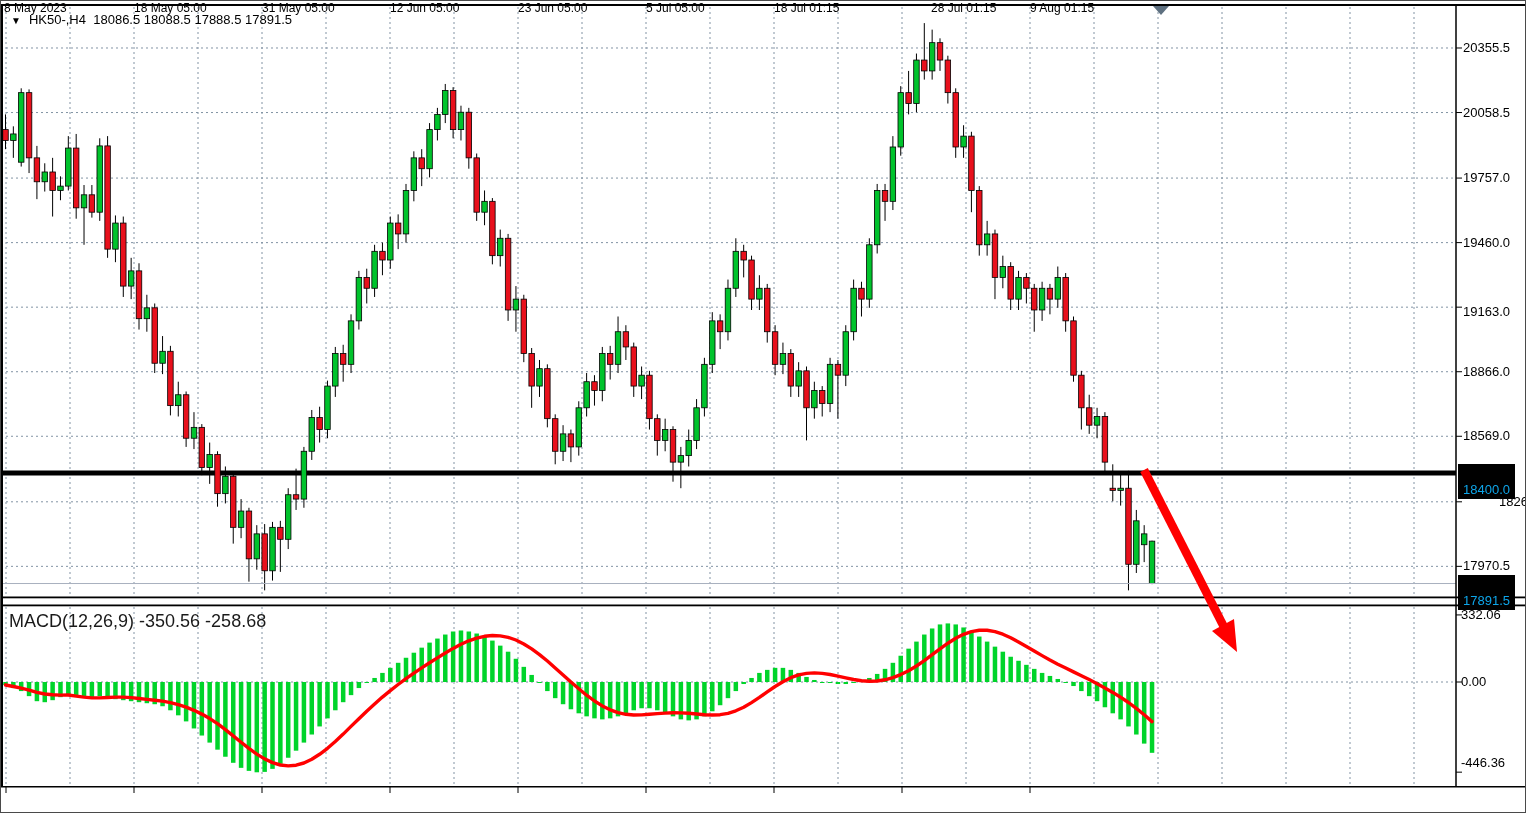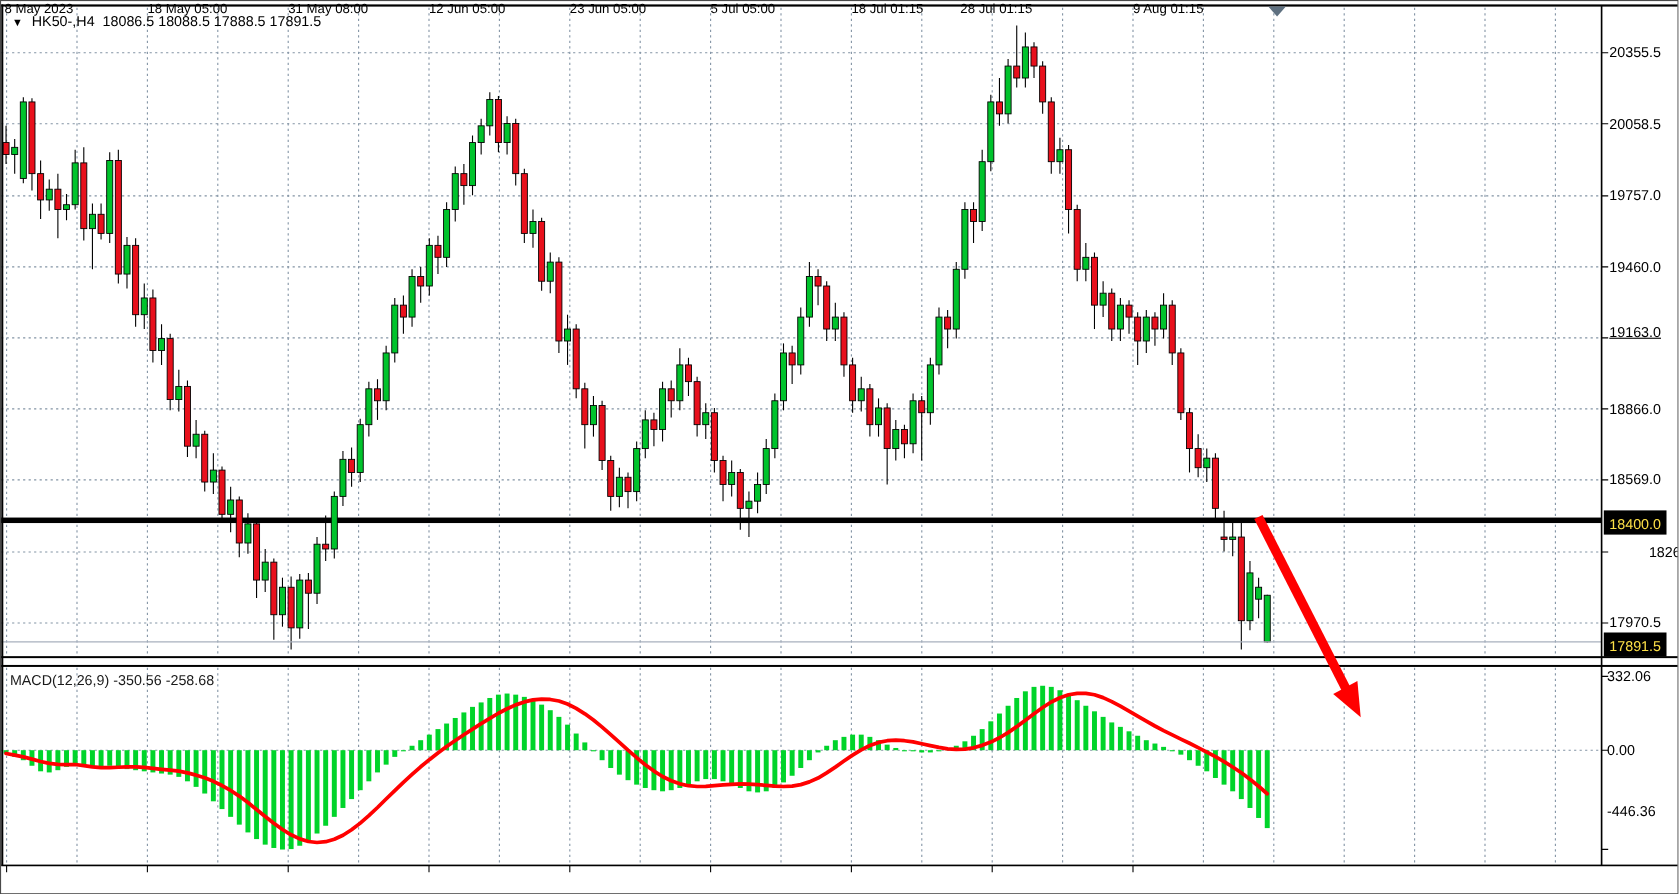"31 May 08:00" div.time-label { text: 08:00 -> 05:00 }
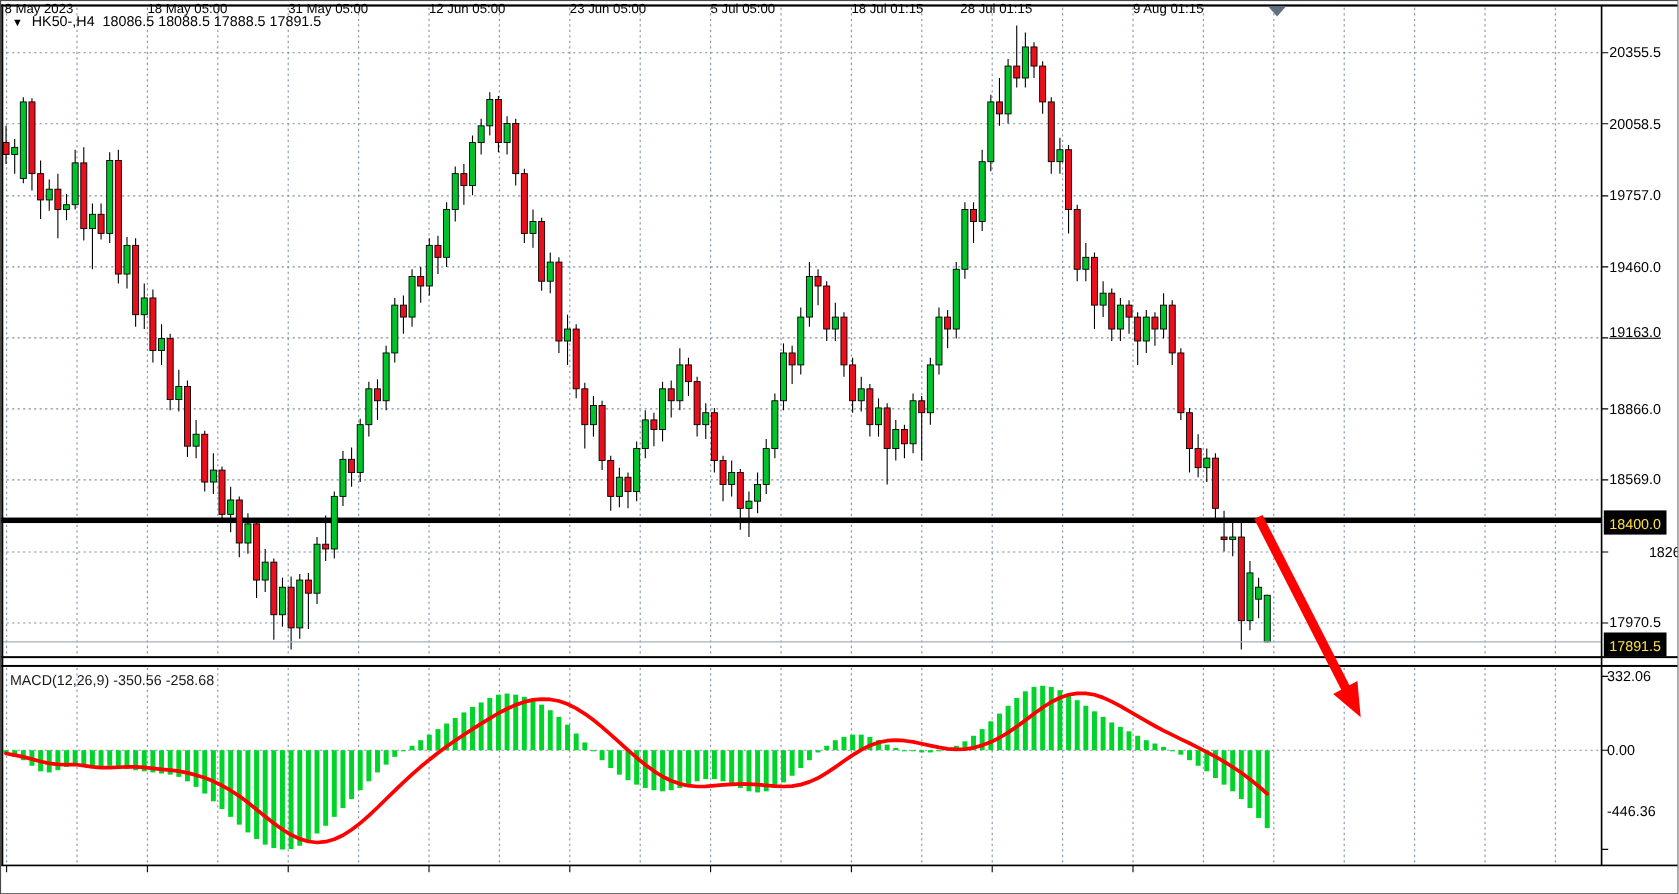"28 Jul 01:15" div.time-label { left: 872px -> 930px }
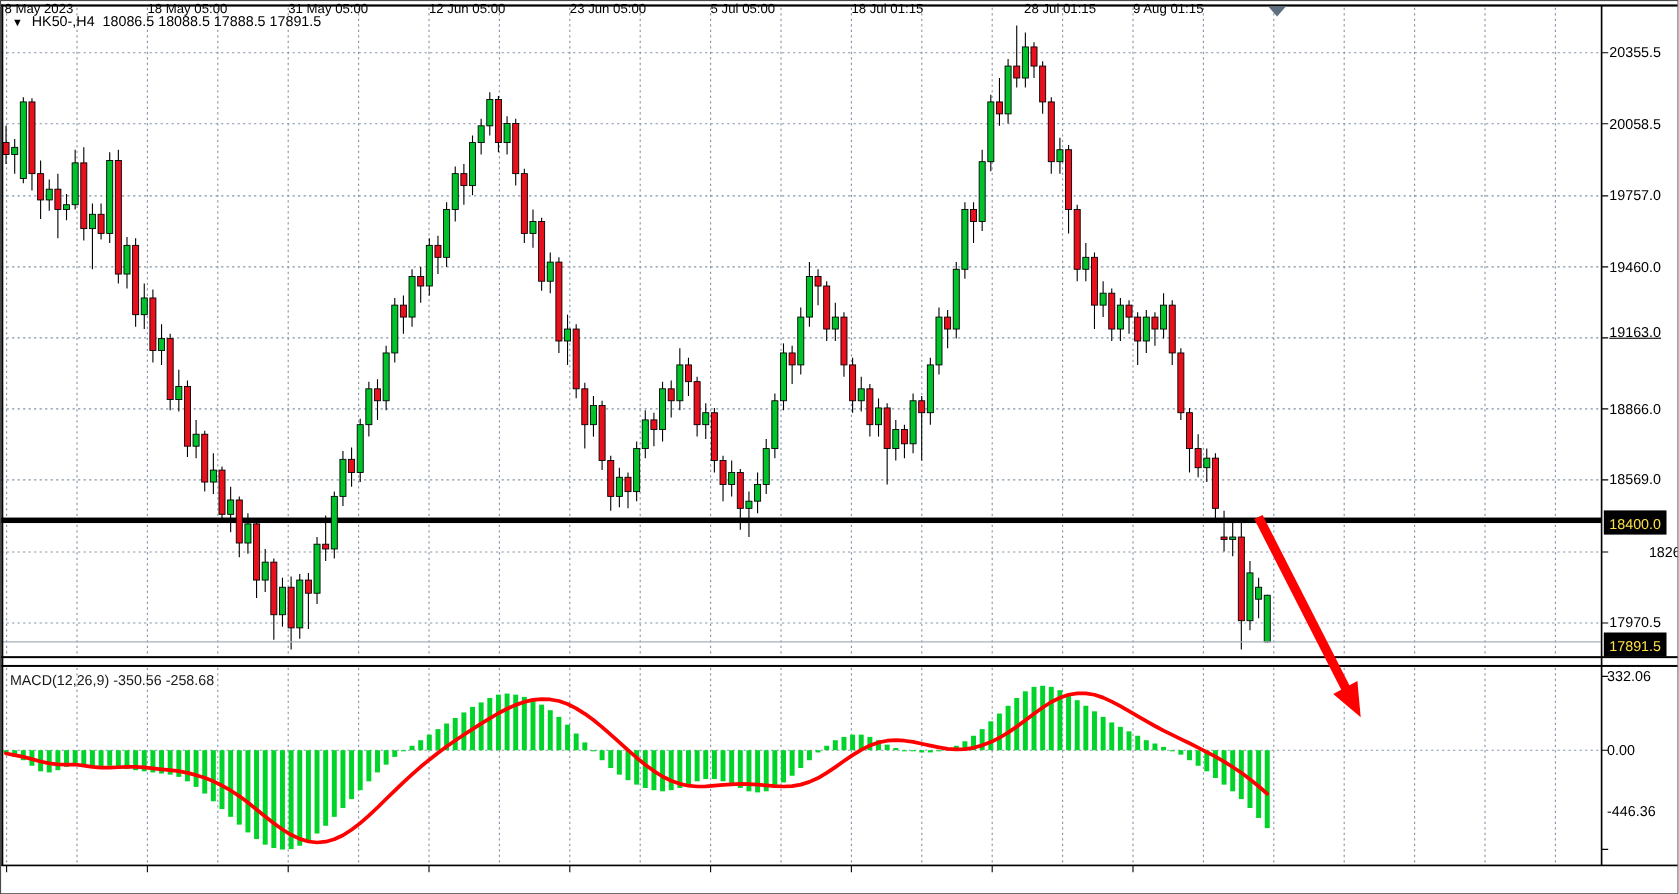"19163.0" div.axis-label { text-decoration: underline -> none; top: 293px -> 303px }
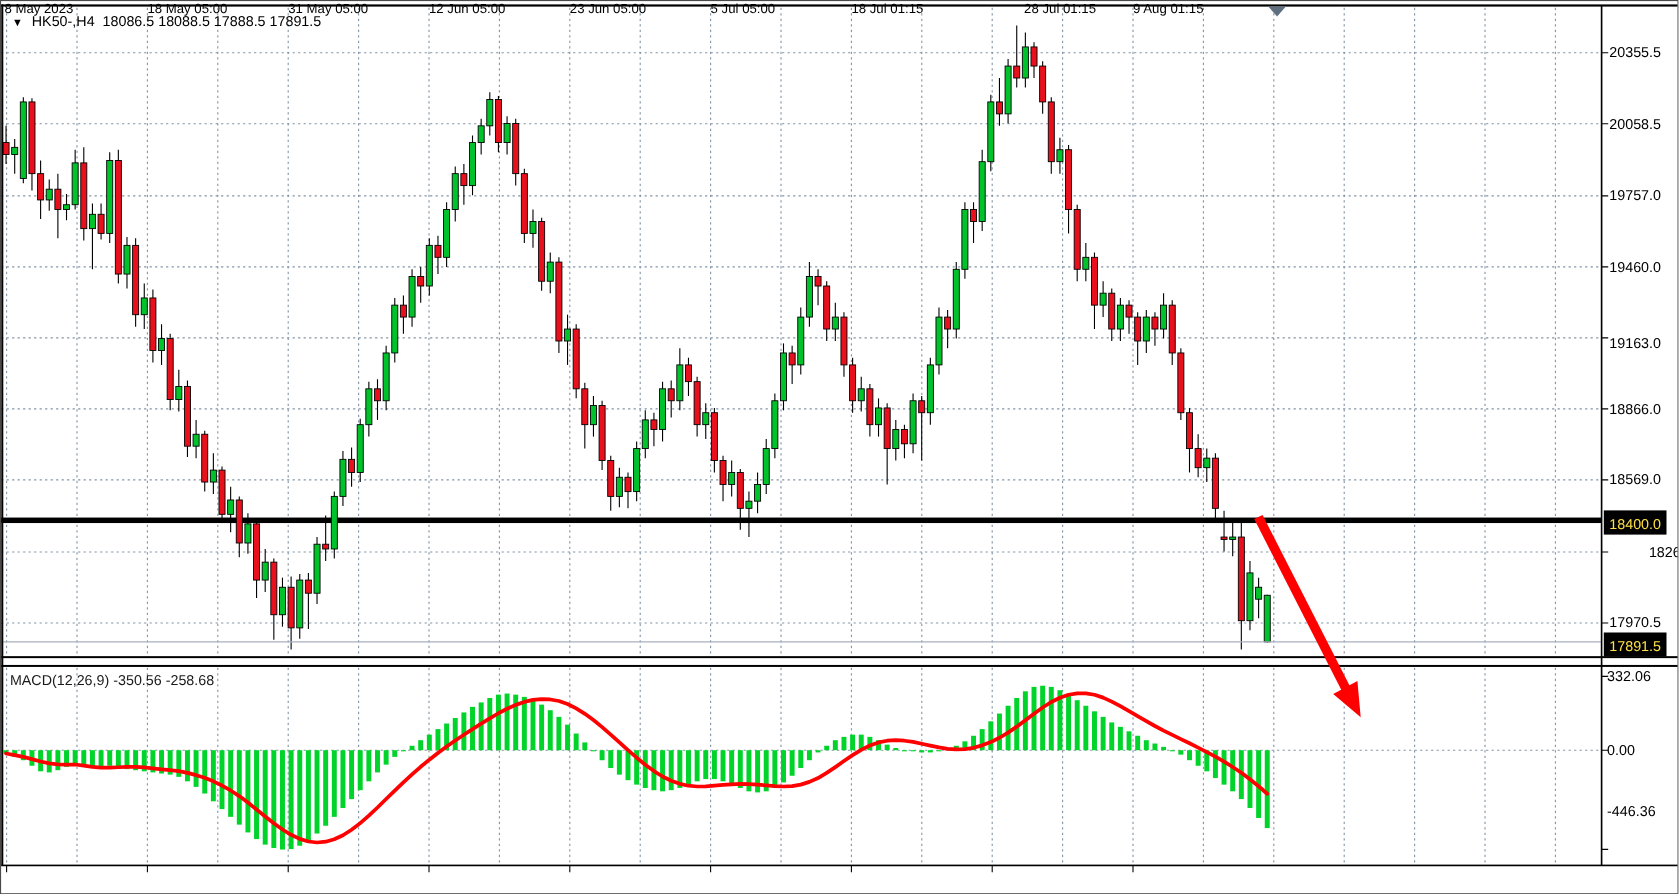"18400.0" .price-tag { color: #fde047 -> #0ea5e9; padding: 5px 5px 2px 5px -> 18px 5px 2px 5px }
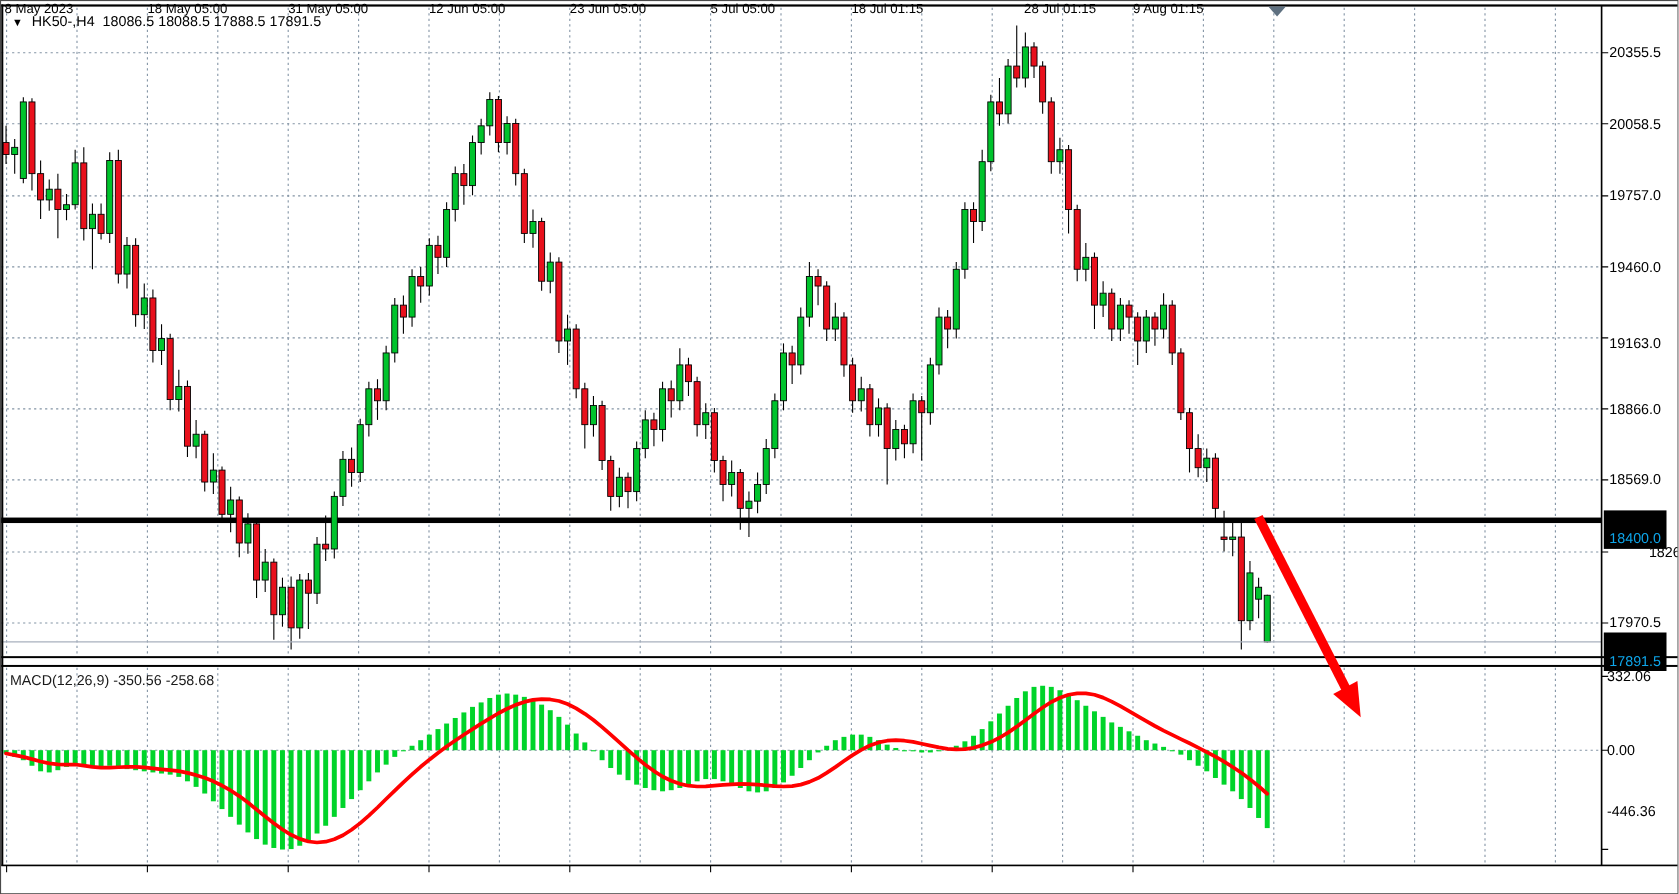"MACD(12,26,9) -350.56 -258.68" #macd-label { font-size: 13px -> 18px }
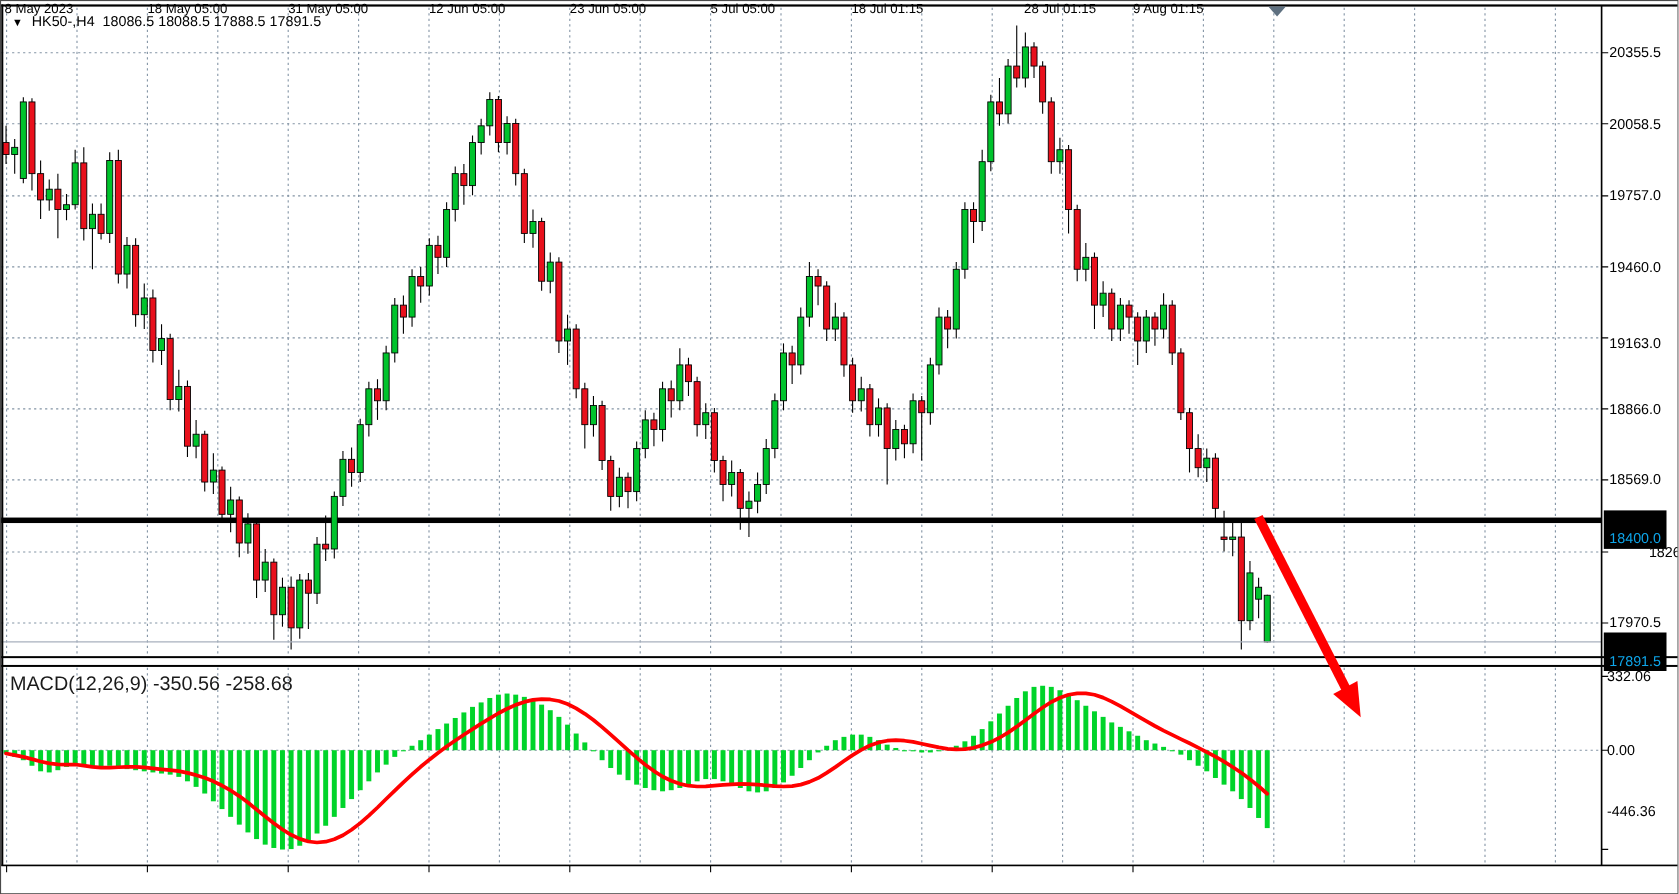"-446.36" div.axis-label { top: 729px -> 754px }
